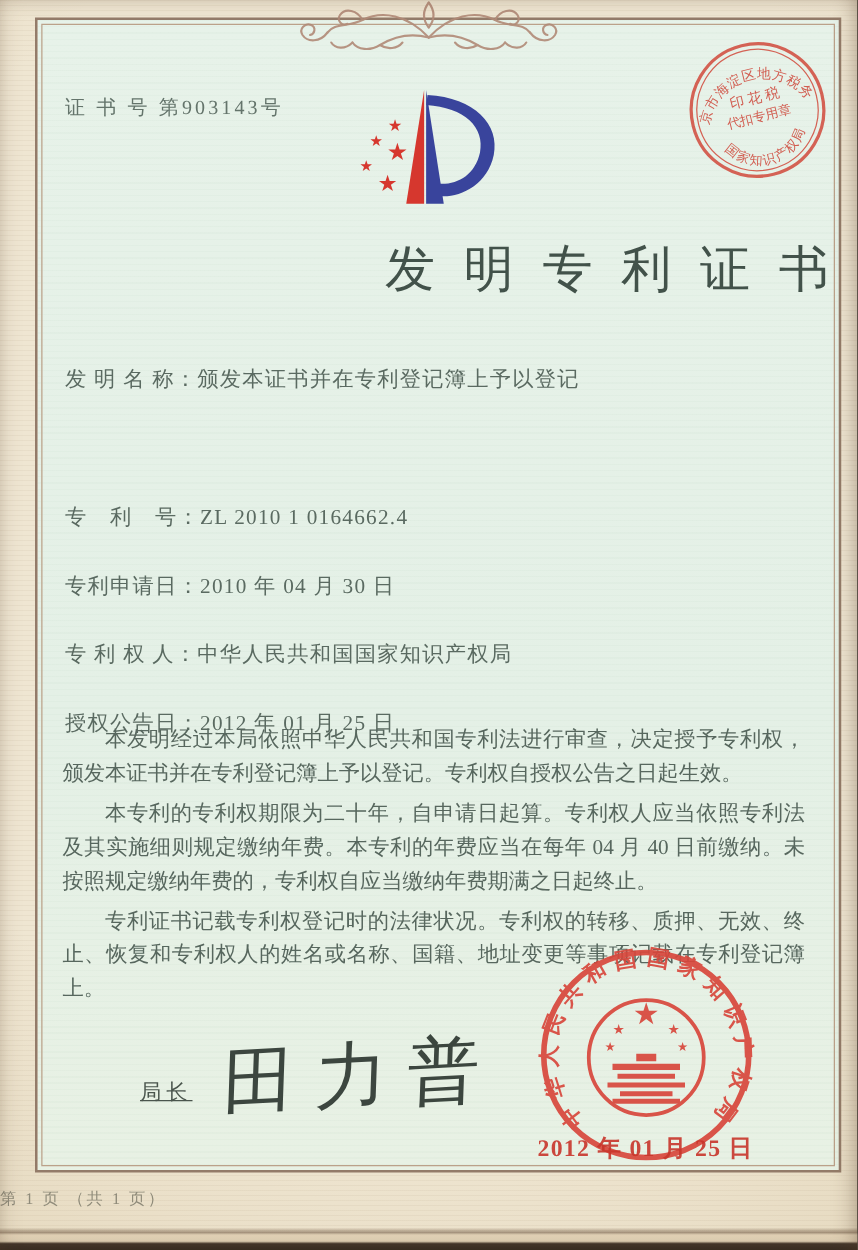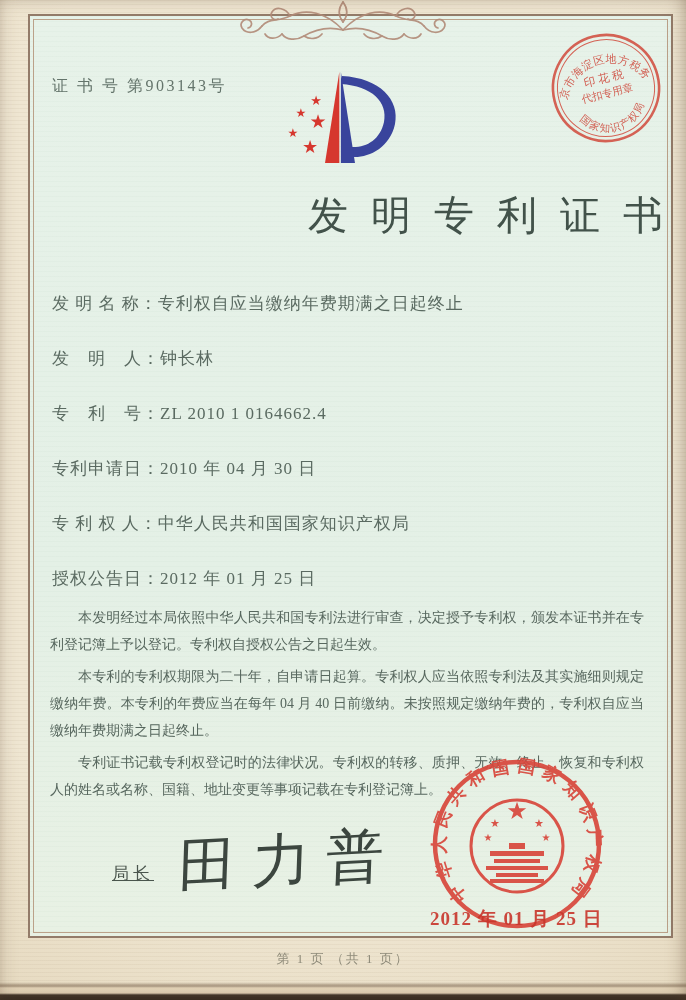"专利权自应当缴纳年费期满之日起终止" span { text: 专利权自应当缴纳年费期满之日起终止 -> 颁发本证书并在专利登记簿上予以登记 }
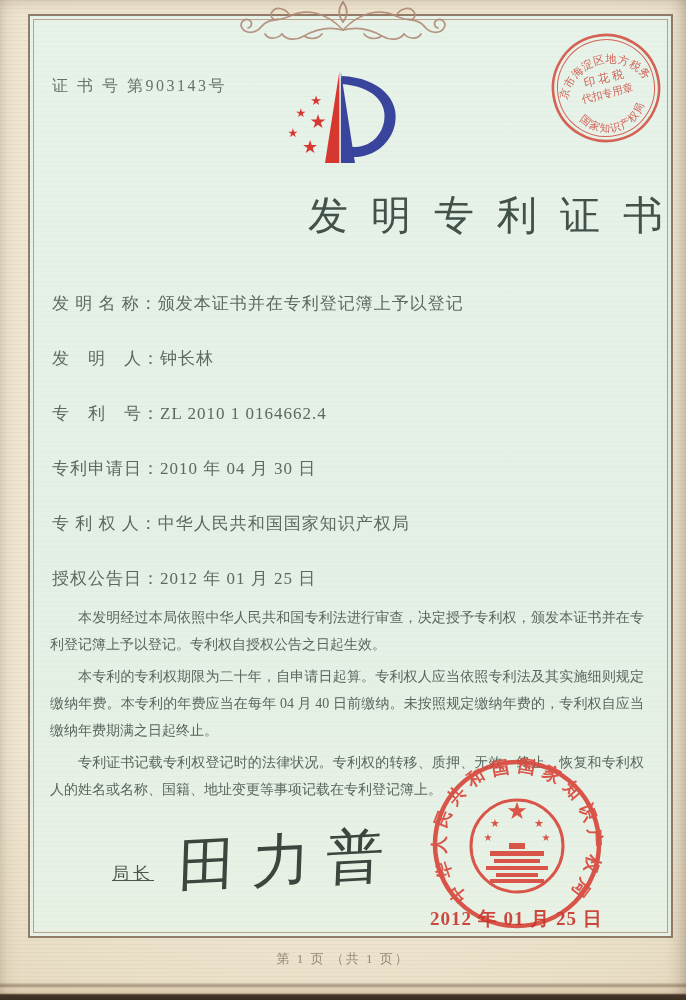"发 明 人：钟长林" div.field { html: <div> <span>发 明 人：</span><span>钟长林</span> </div> -> none }
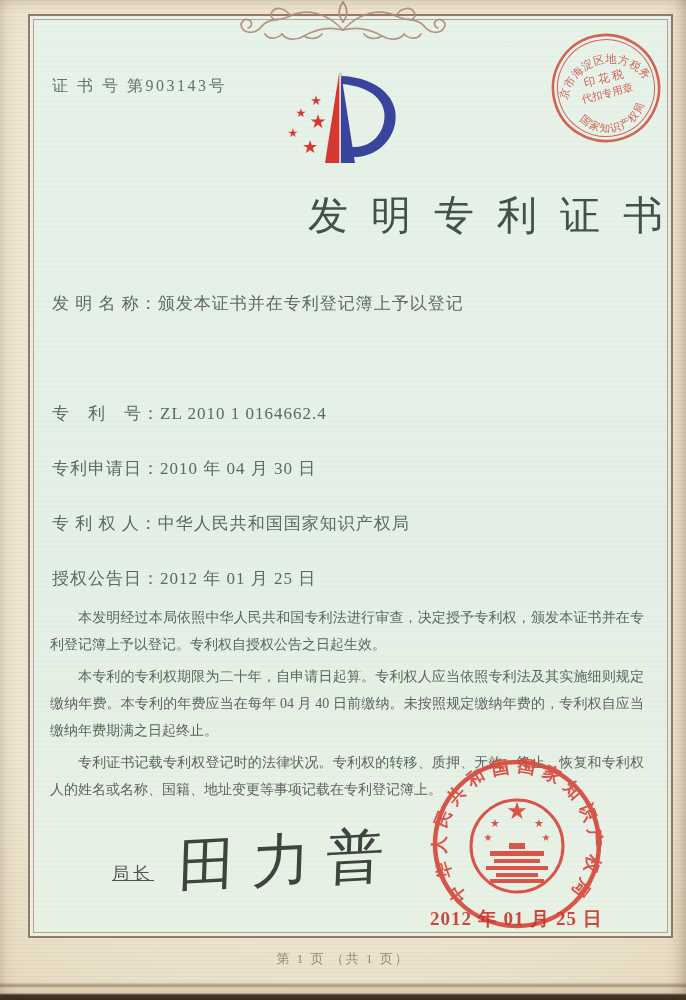"本发明经过本局依照中华人民共和国专利法进行审查，决定授予专利权，颁发本证书并在专" .body-text { font-size: 14px -> 17px; top: 604px -> 578px }
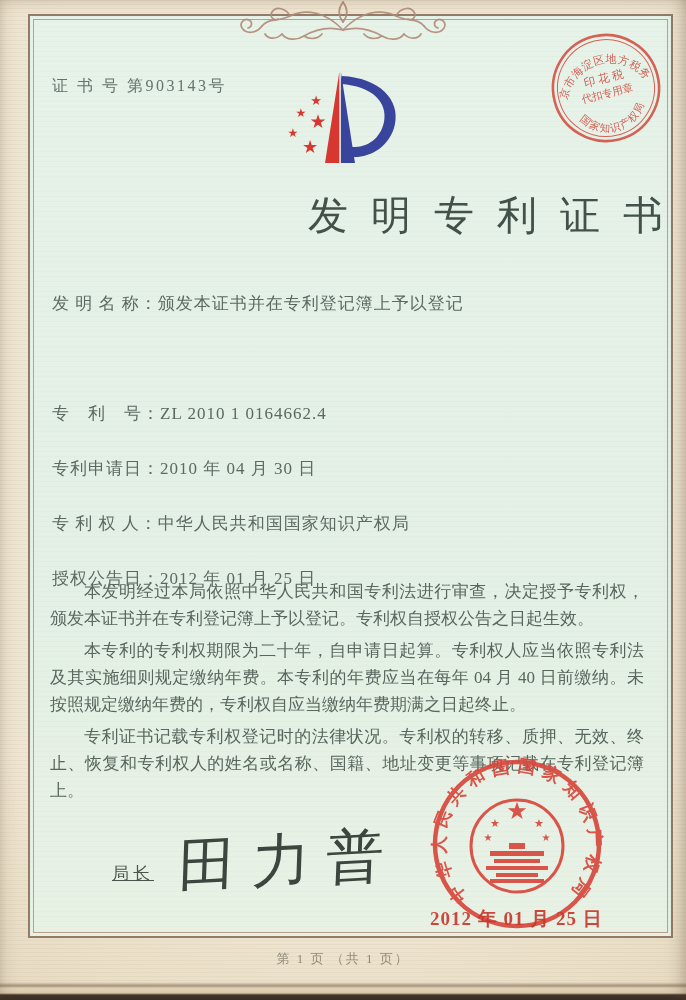"第 1 页 （共 1" .footer { text-align: center -> left }
